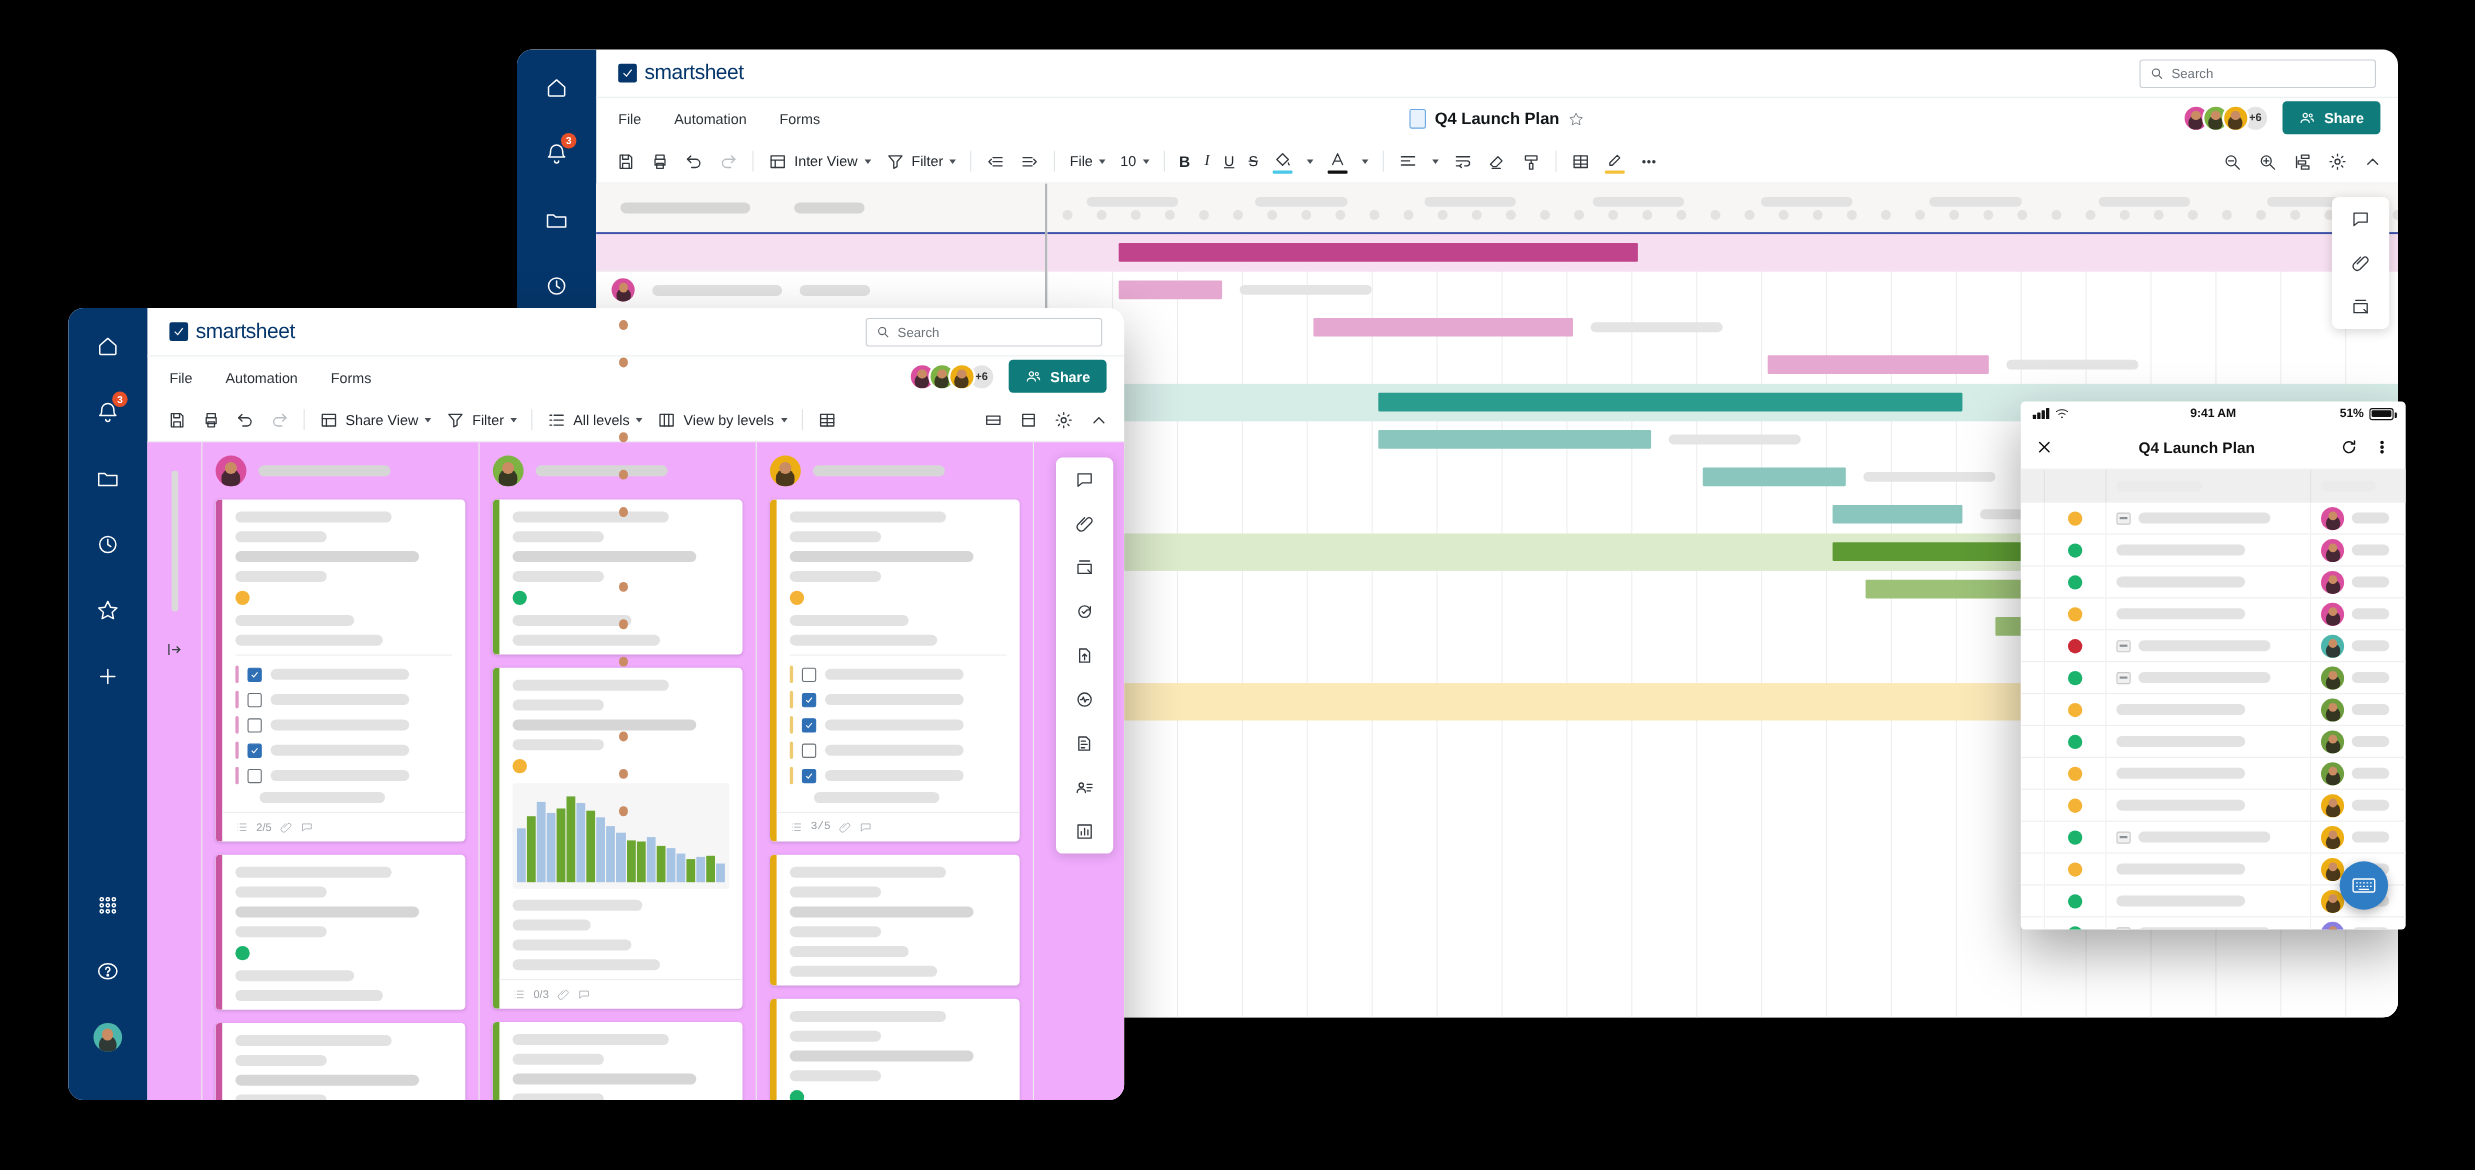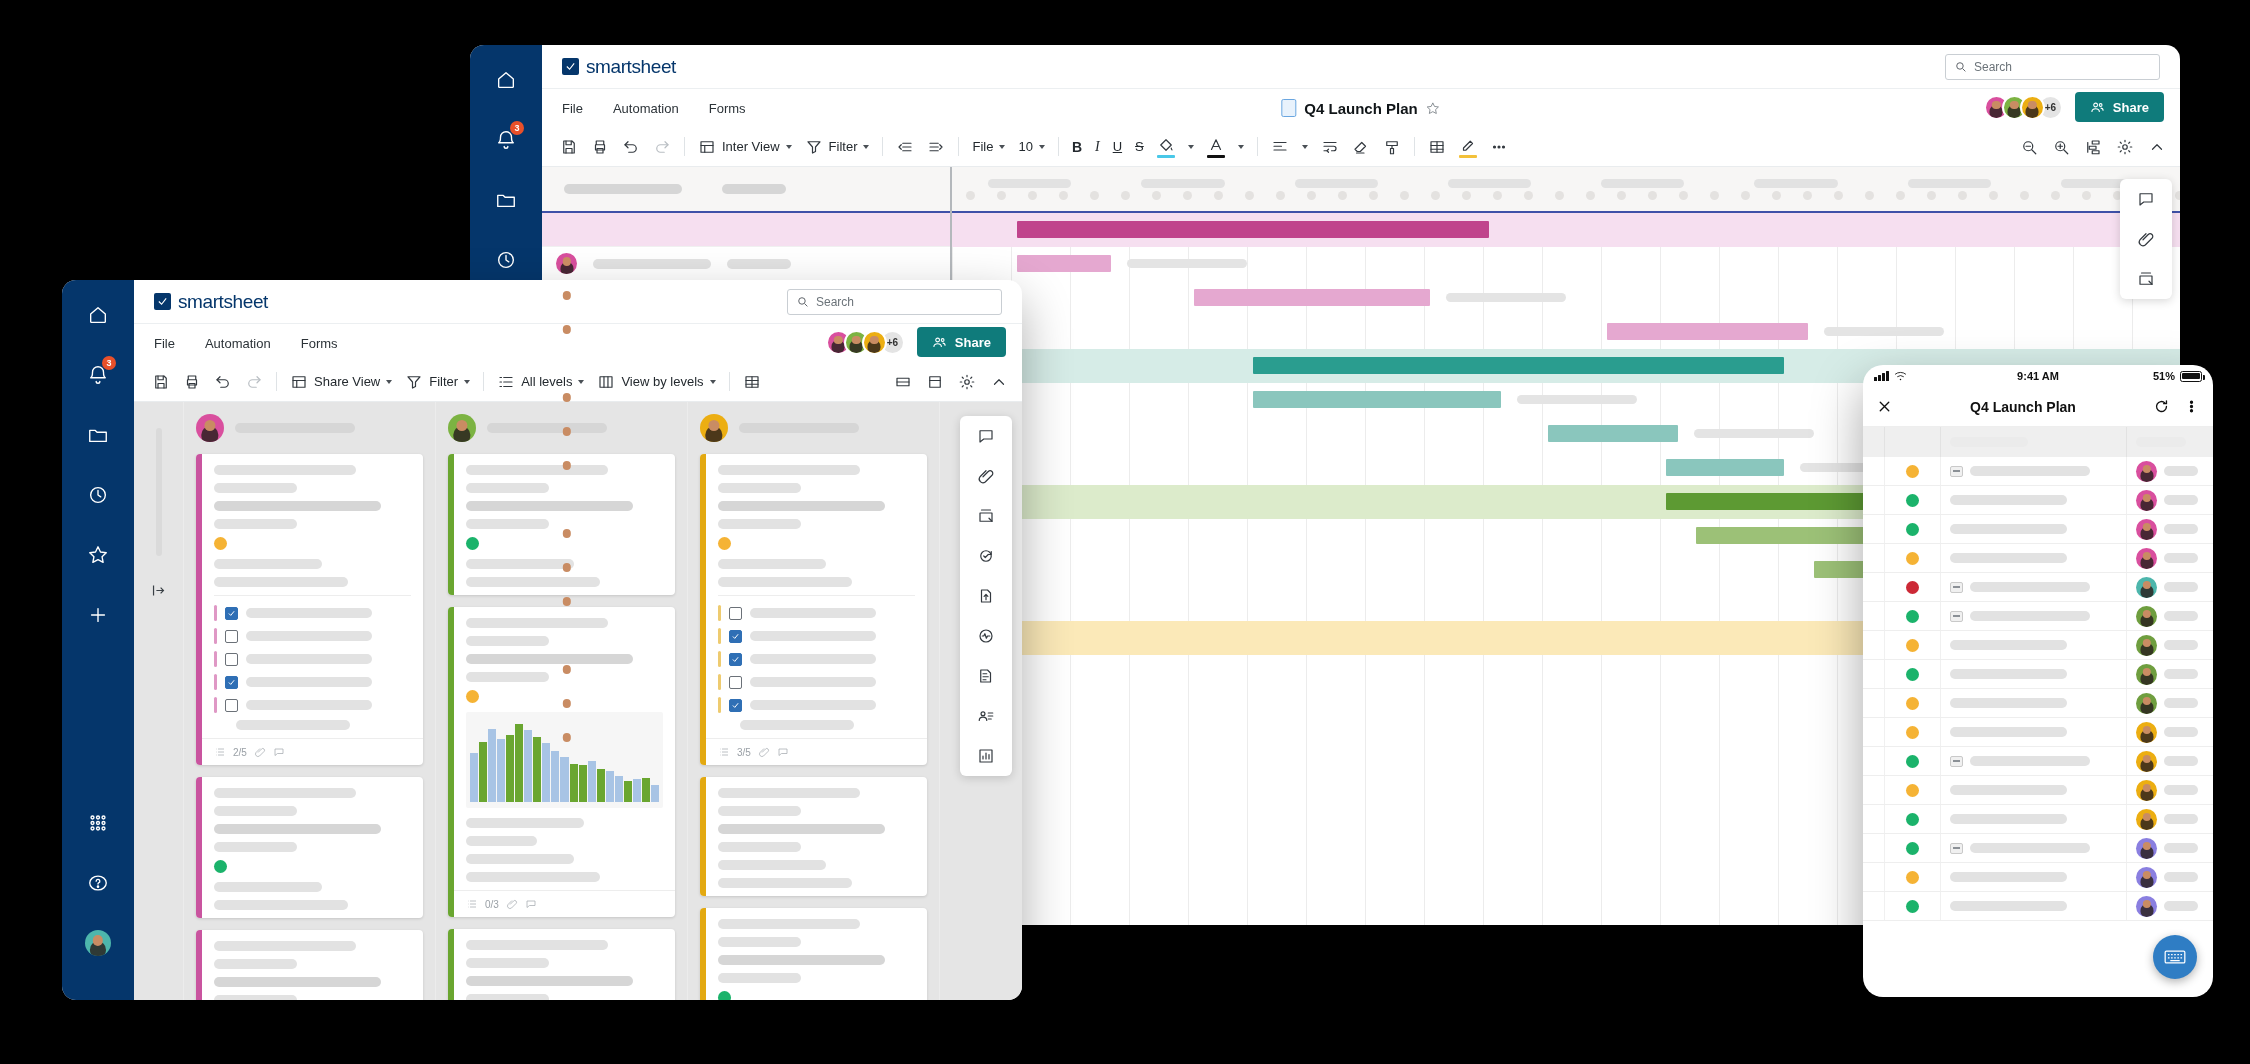"9:41 AM" .win-mob { border-radius: 20px -> 4px; height: 632px -> 480px; margin-left: 26px -> none }
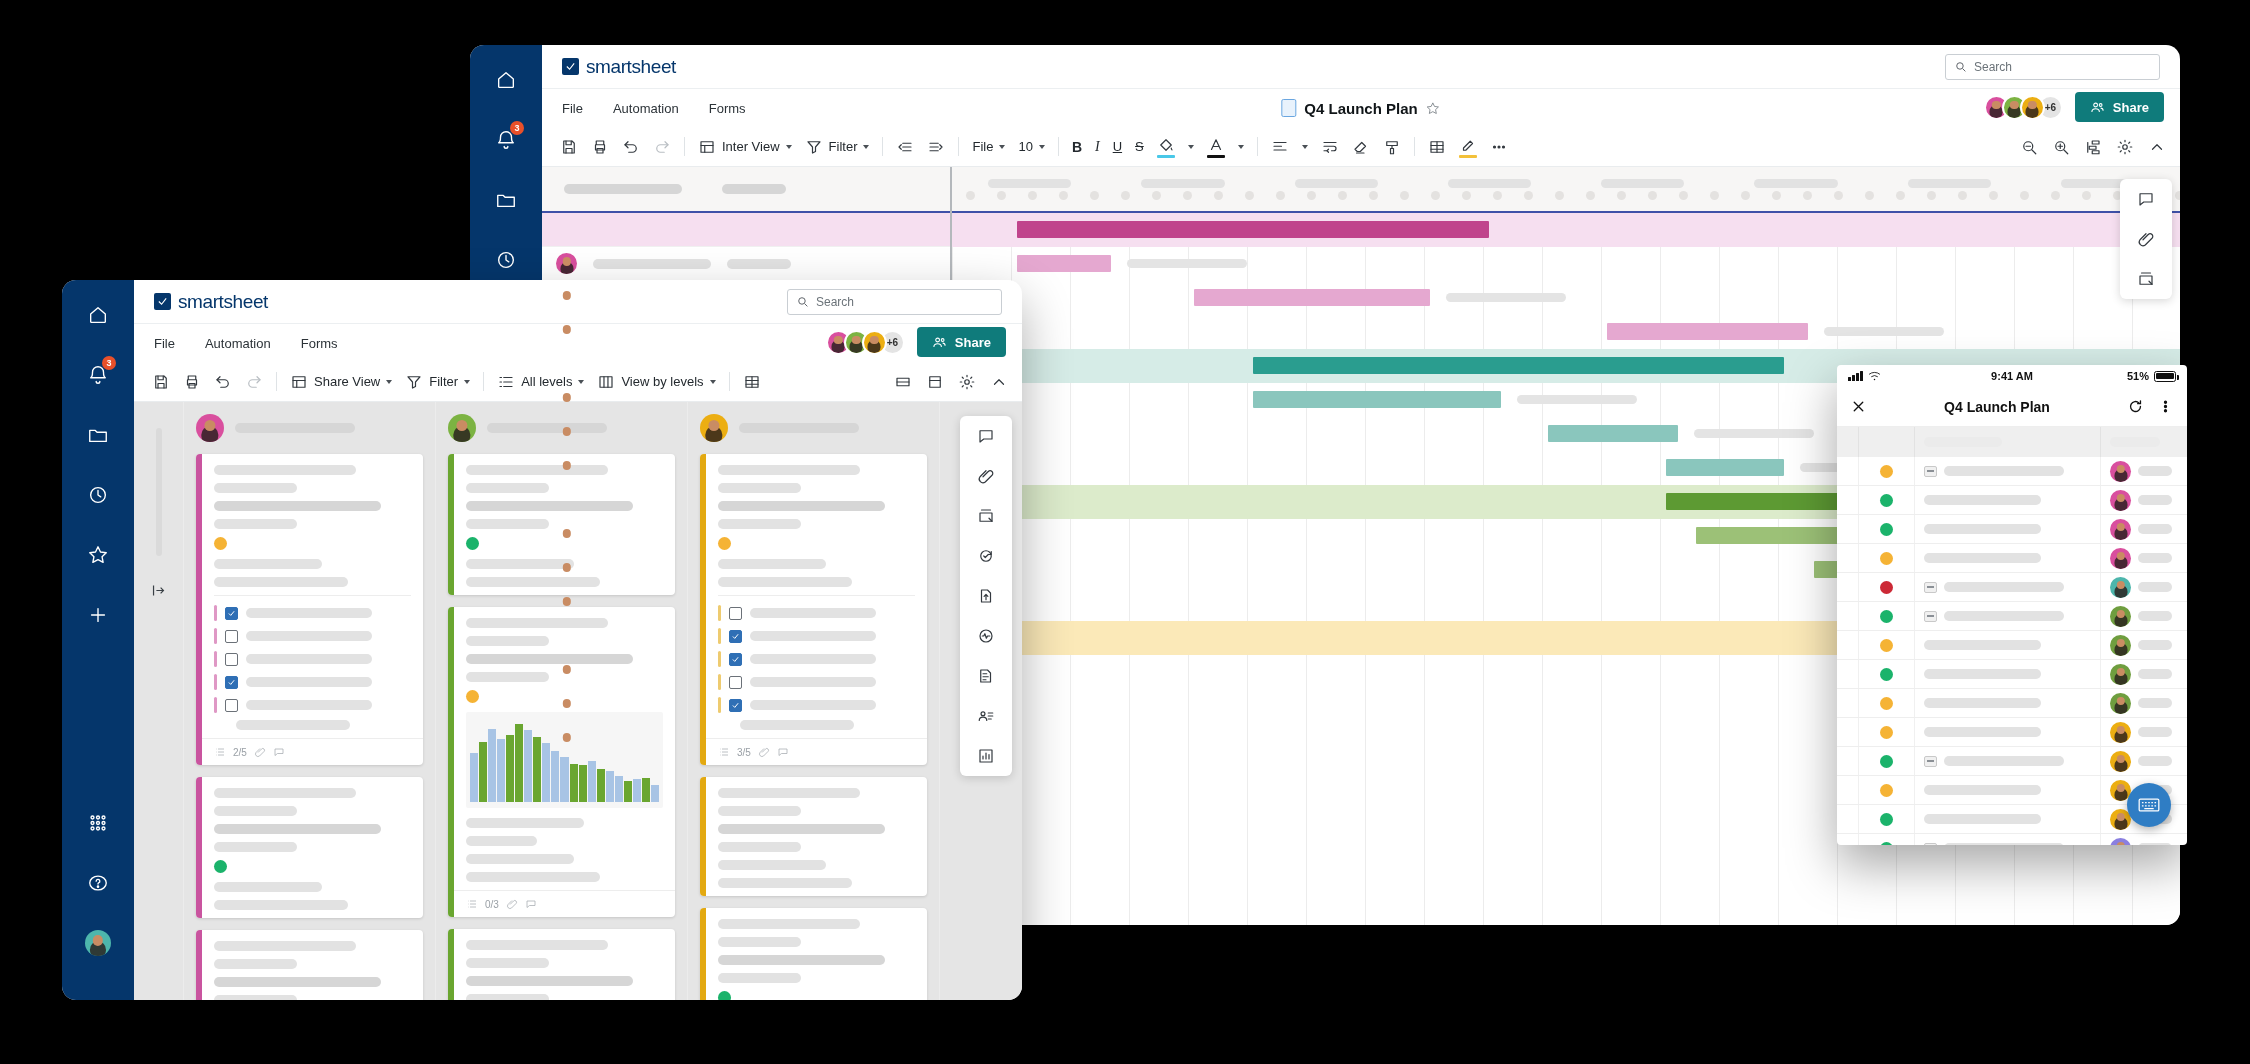"2/5" .cboard { background: #e5e5e5 -> #f0abfc }
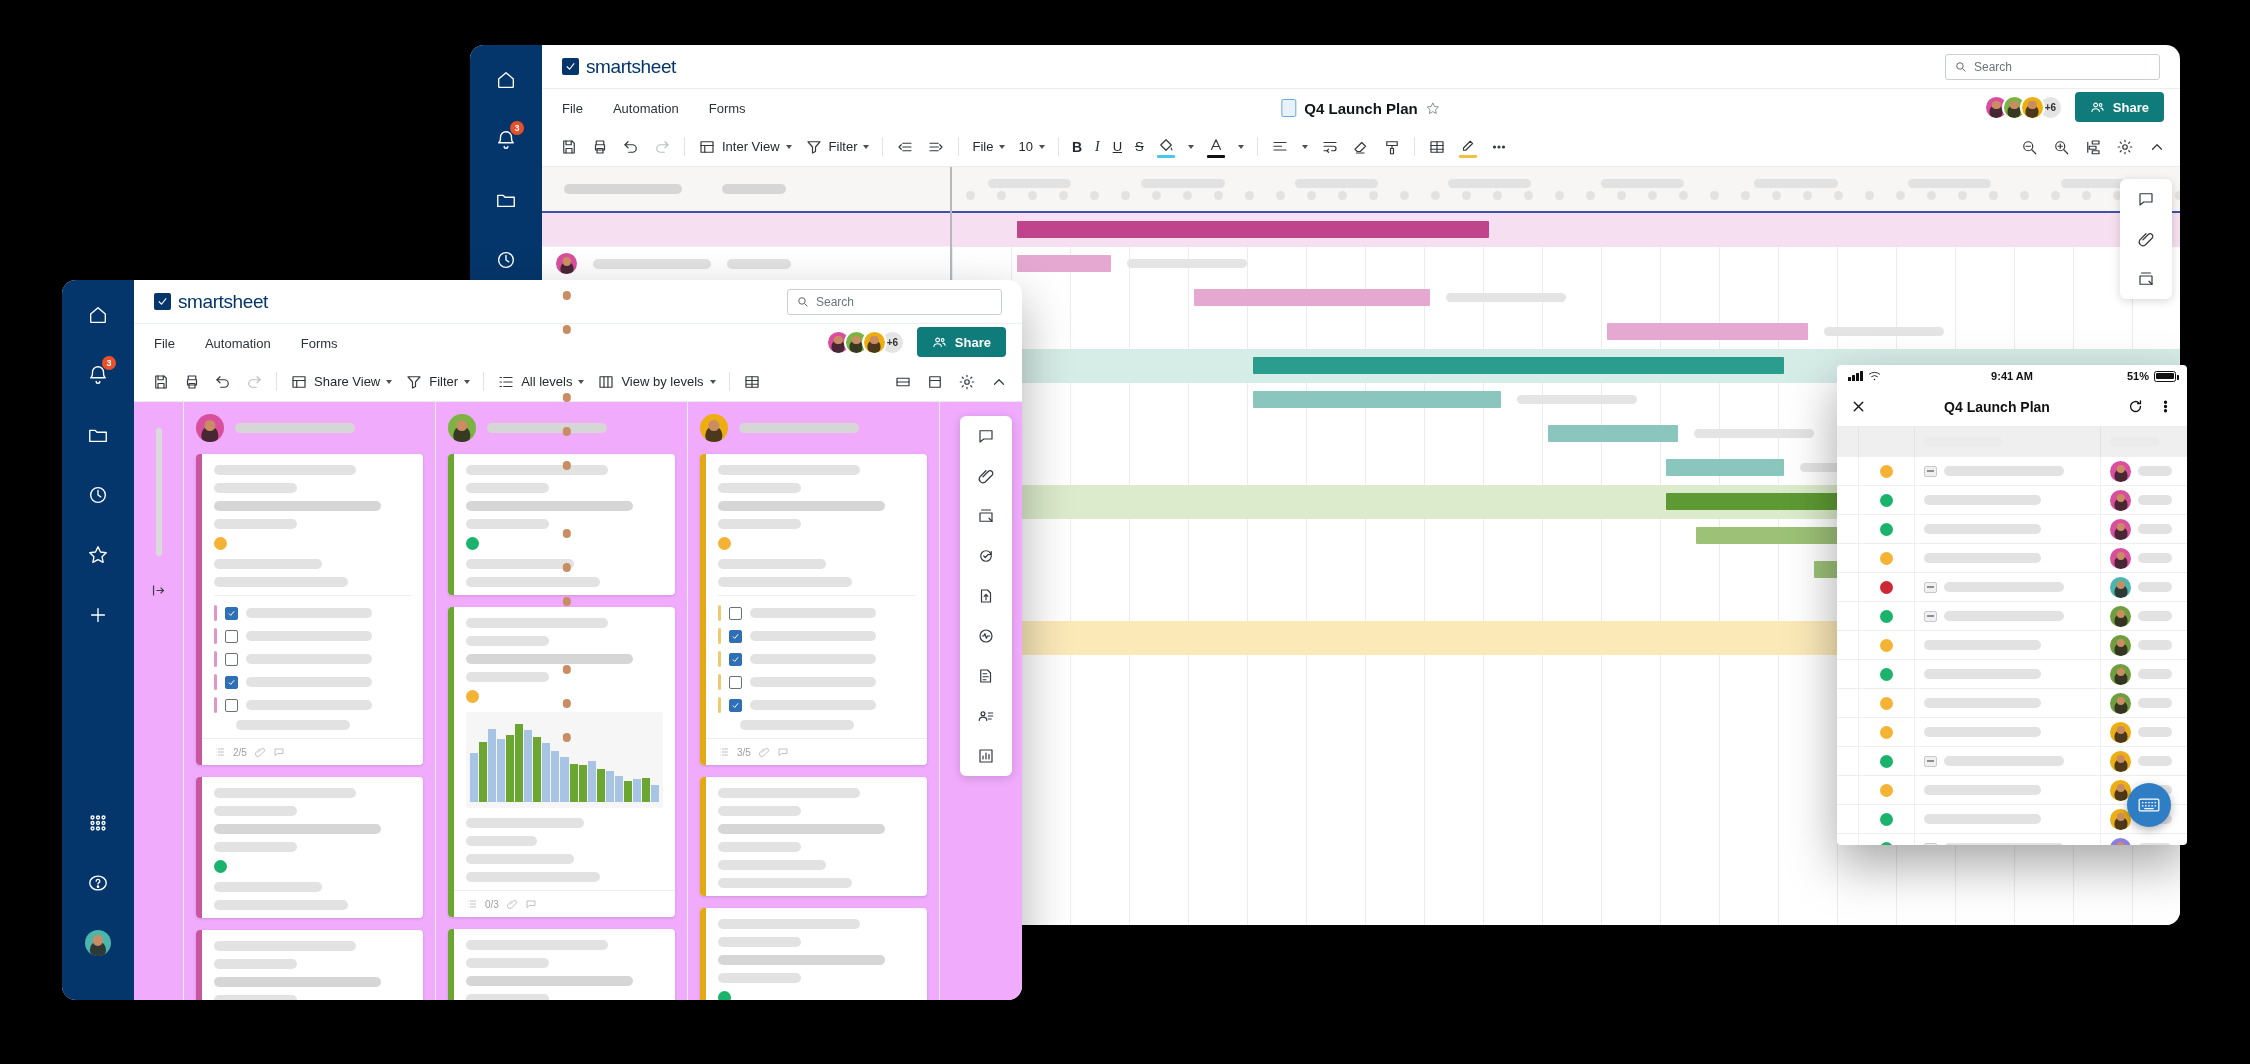"3/5" div { font-family: none -> Liberation Mono, monospace }
